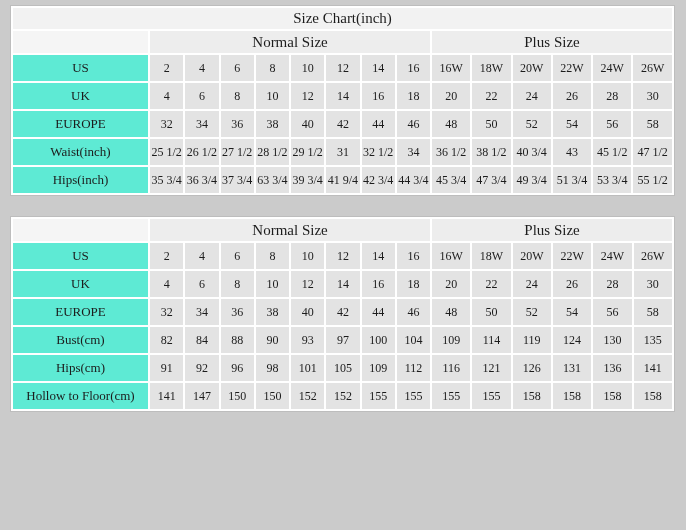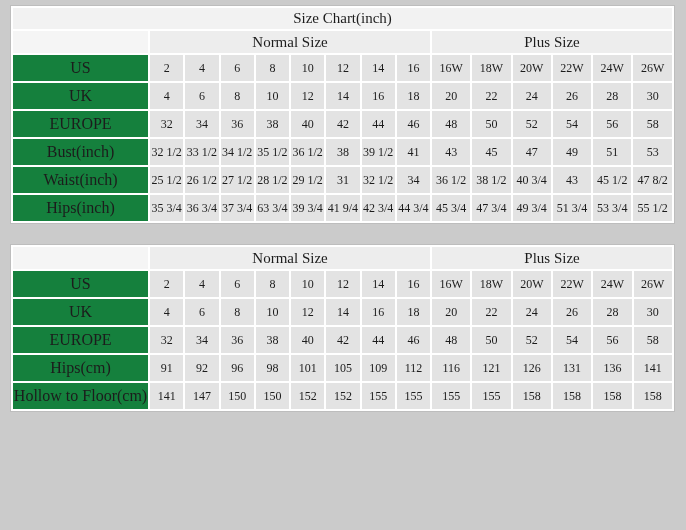"US" td.label { background: #15803d -> #5eead4; font-size: 16px -> 13px }
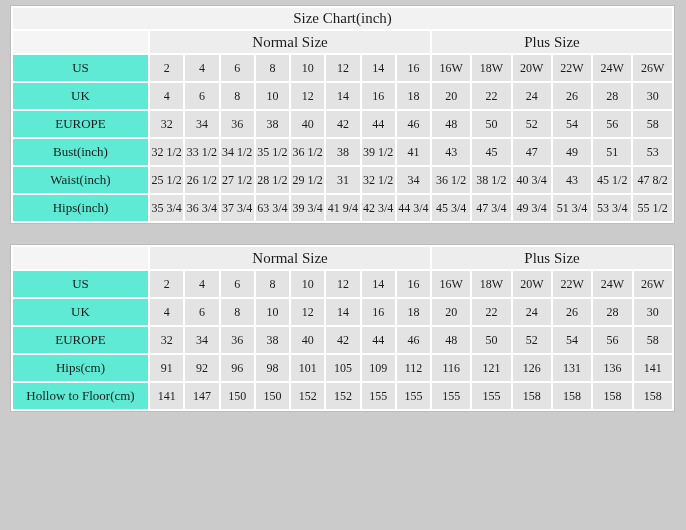"Bust(inch)" tr { html: <tr> <td>Bust(inch)</td> <td>32 1/2</td> <td>33 1/2</td> <td>34 1/2</td> <td>35 1/2</td> <td>36 1/2</td> <td>38</td> <td>39 1/2</td> <td>41</td> <td>43</td> <td>45</td> <td>47</td> <td>49</td> <td>51</td> <td>53</td> </tr> -> none }
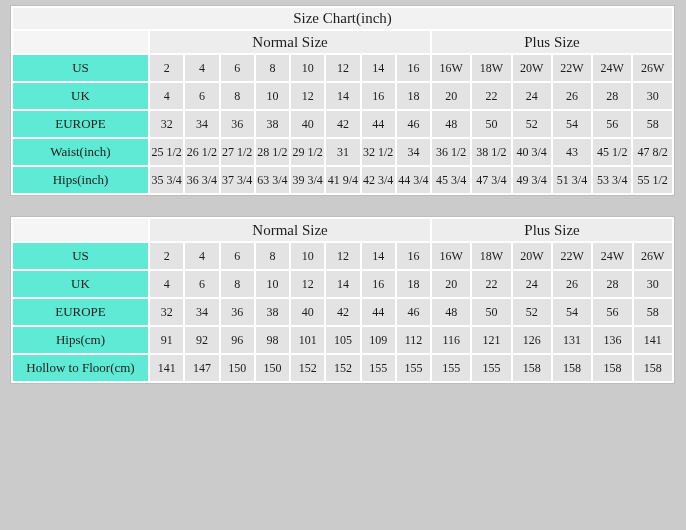"47 8/2" td.cell { text: 8/2 -> 1/2 }
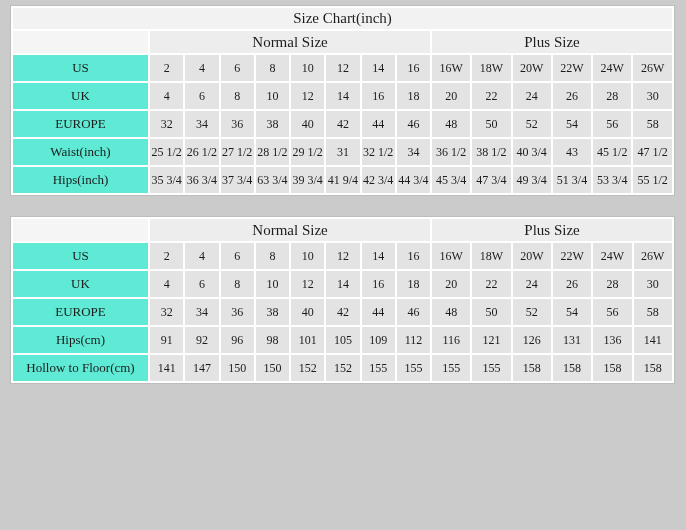"Bust(cm)" tr { html: none -> <tr> <td>Bust(cm)</td> <td>82</td> <td>84</td> <td>88</td> <td>90</td> <td>93</td> <td>97</td> <td>100</td> <td>104</td> <td>109</td> <td>114</td> <td>119</td> <td>124</td> <td>130</td> <td>135</td> </tr> }
